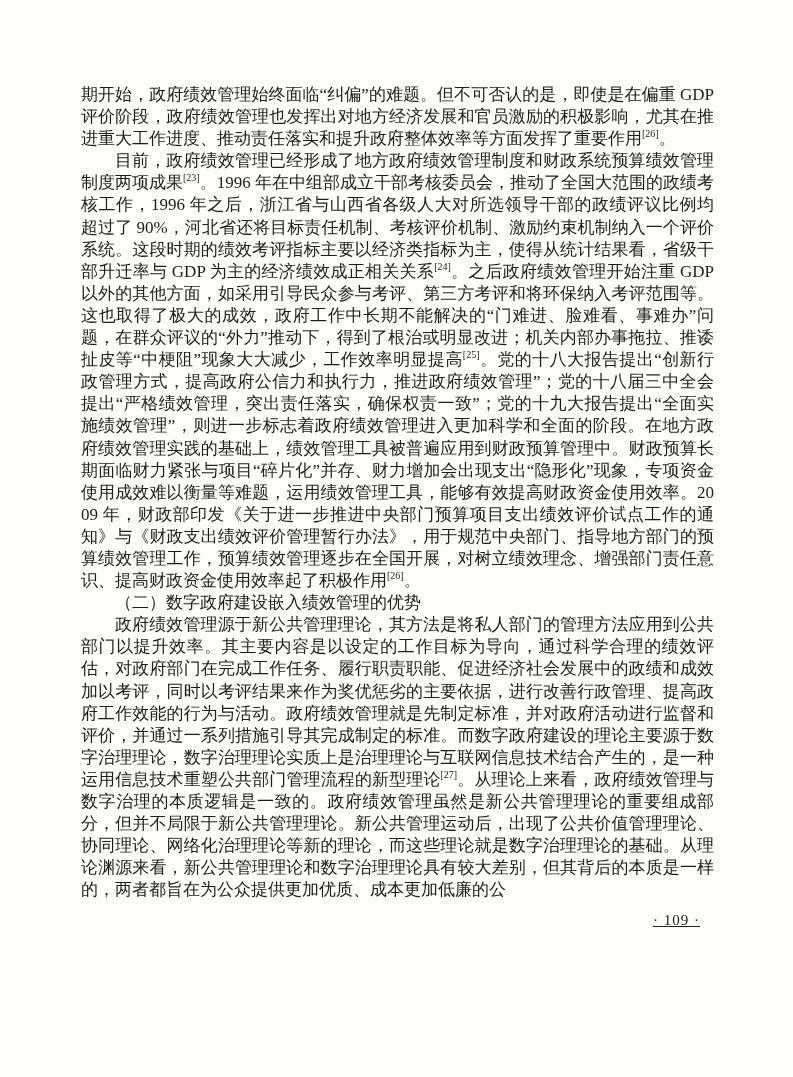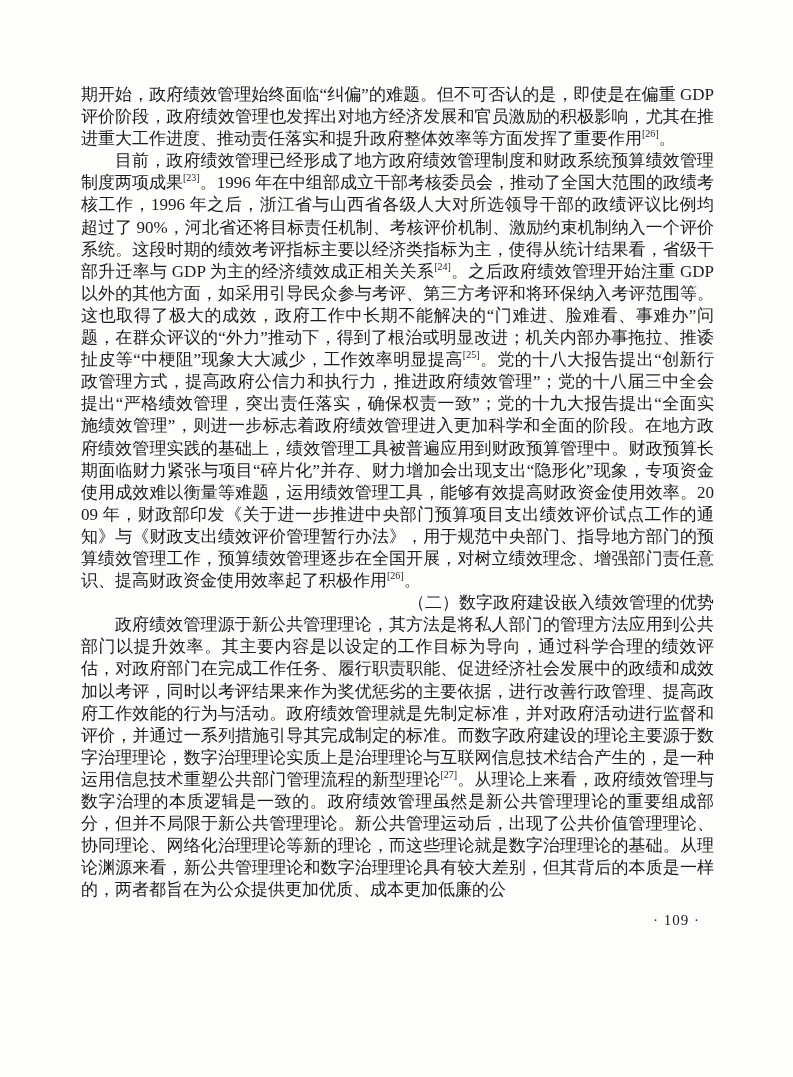"（二）数字政府建设嵌入绩效管理的优势" .para.heading { text-align: right -> left }
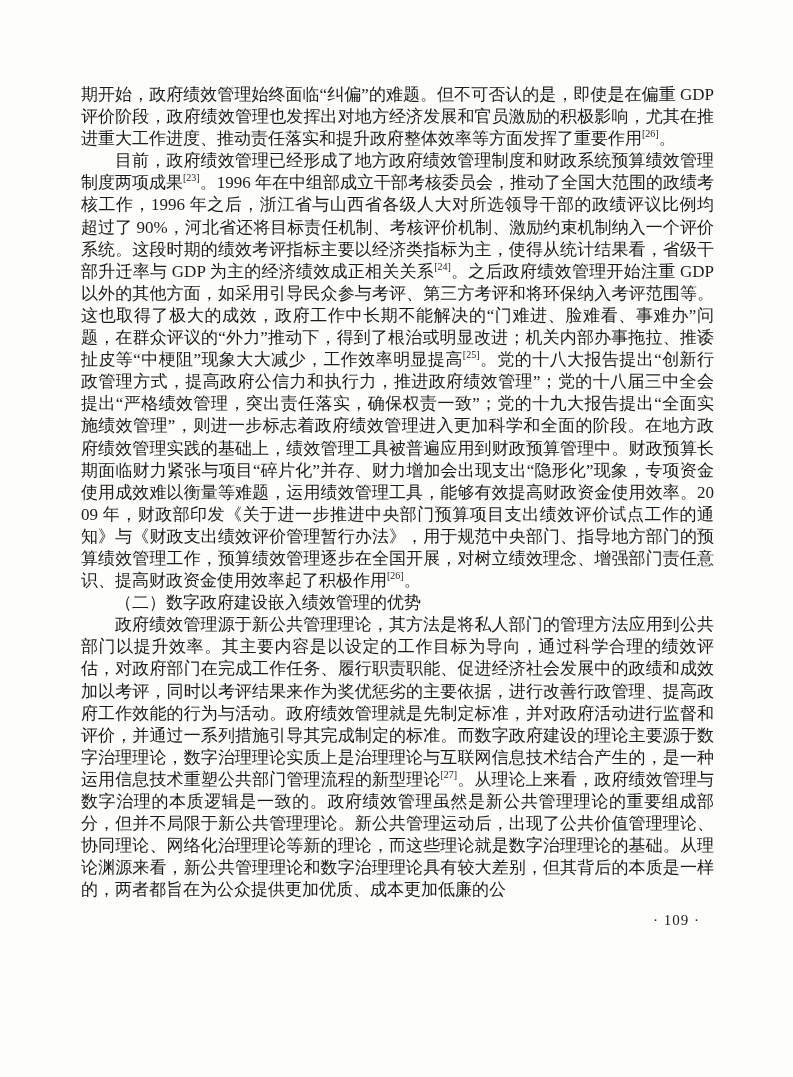"· 109 ·" .page-number { text-decoration: none -> underline }
